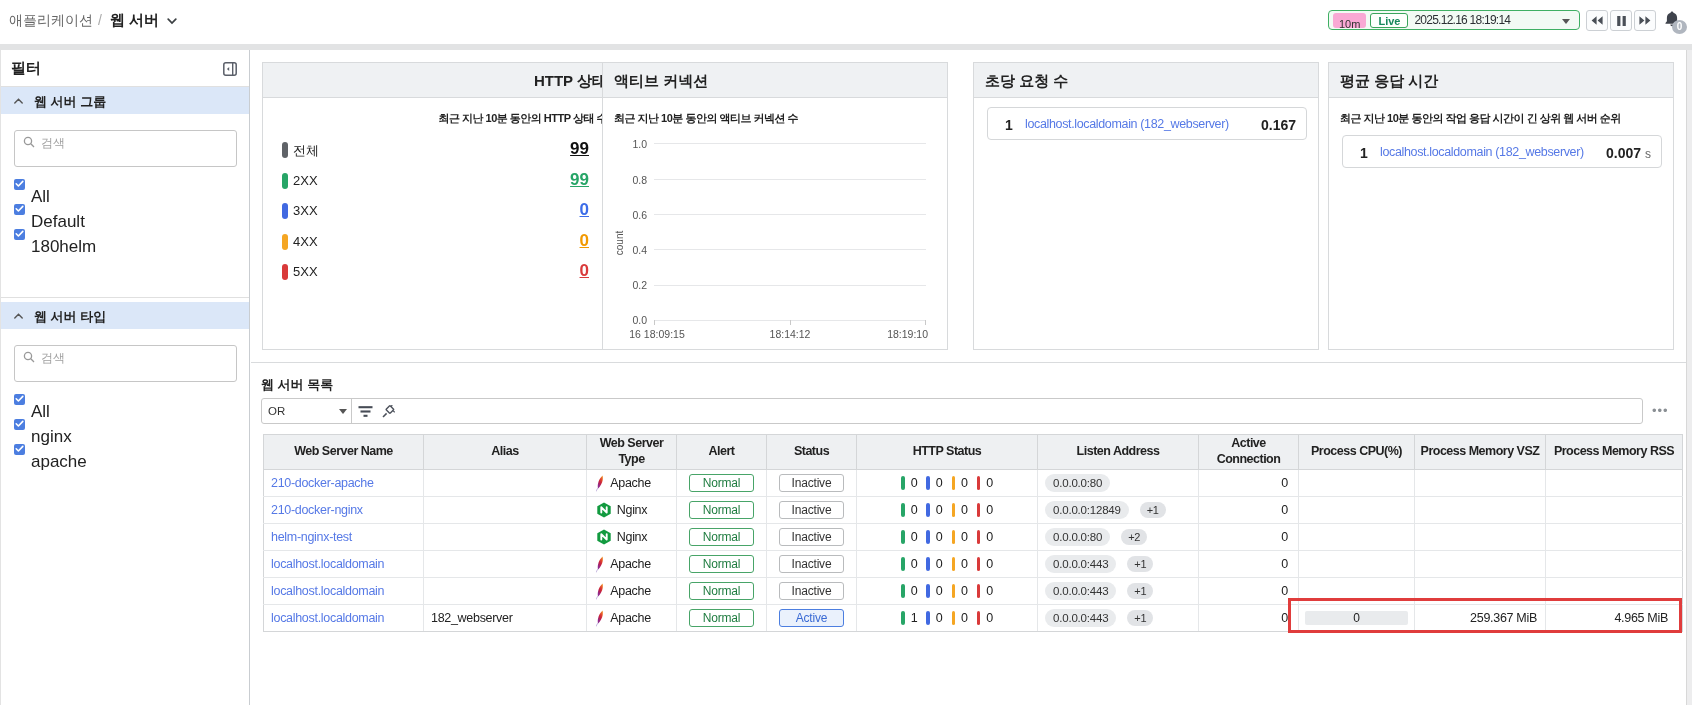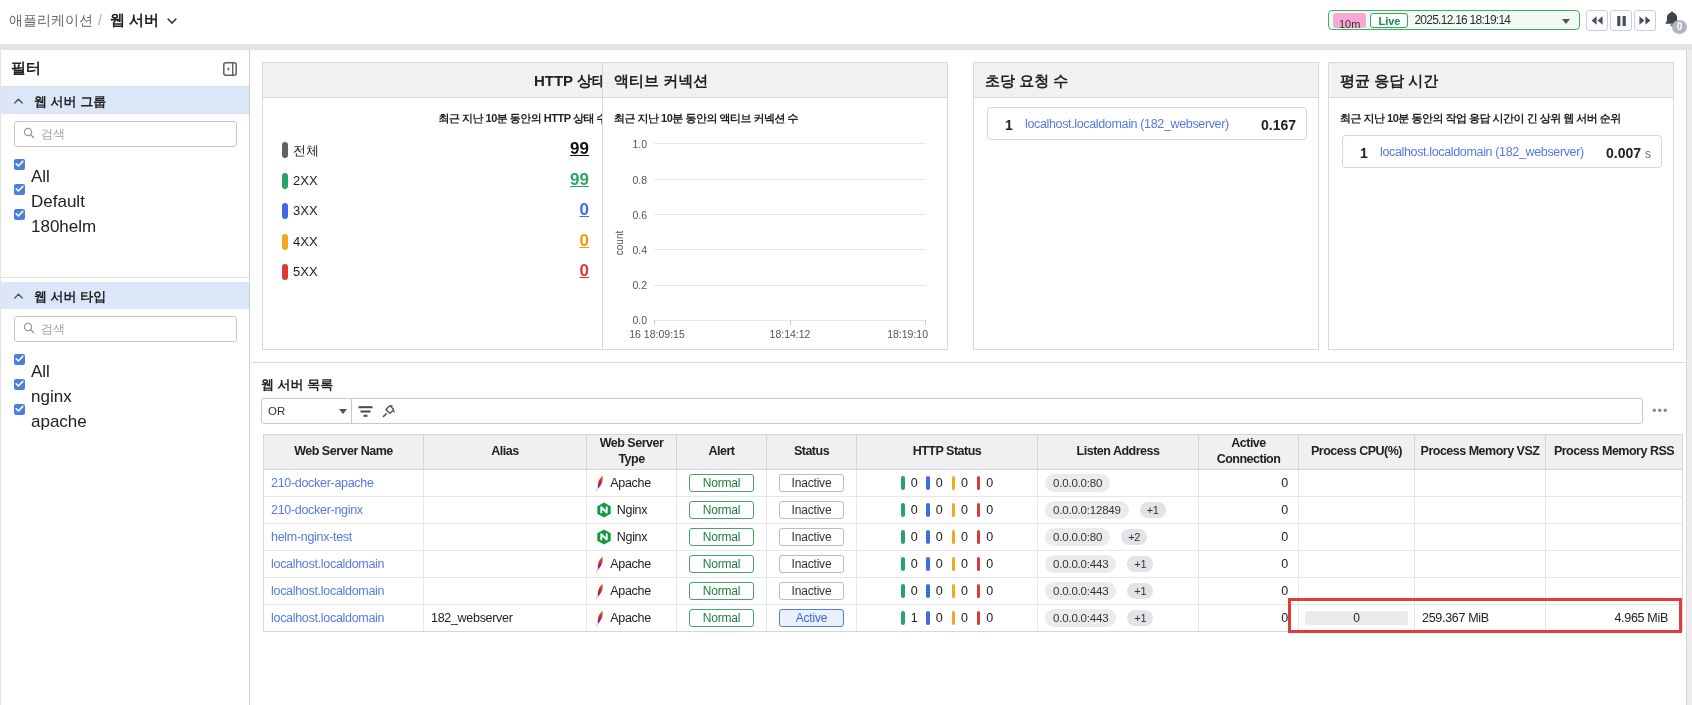"검색" .searchbox { height: 26px -> 37px; margin: 7px 12px 0 13px -> 16px 12px 0 13px }
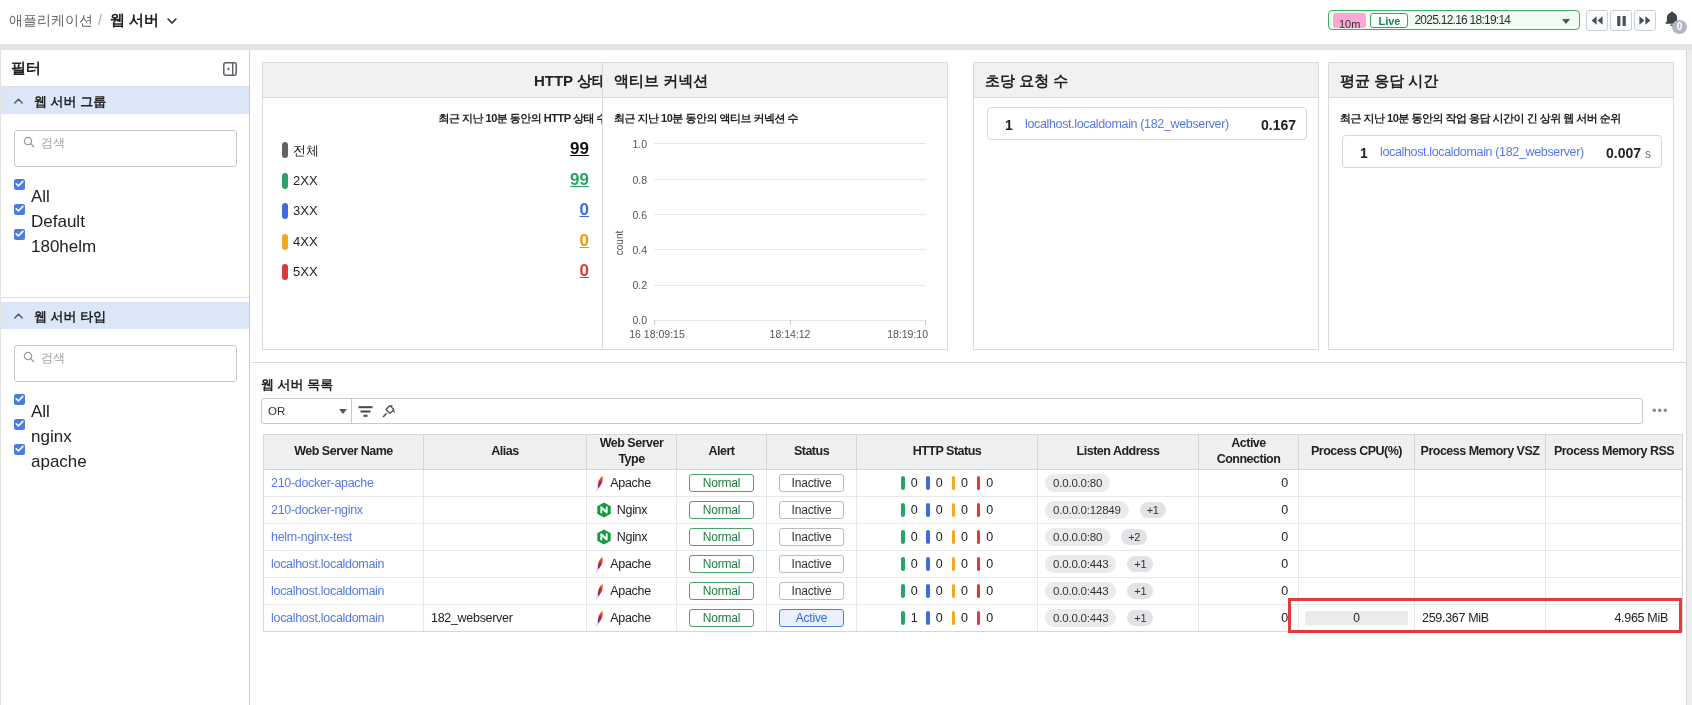"259.367 MiB" td { text-align: left -> right }
